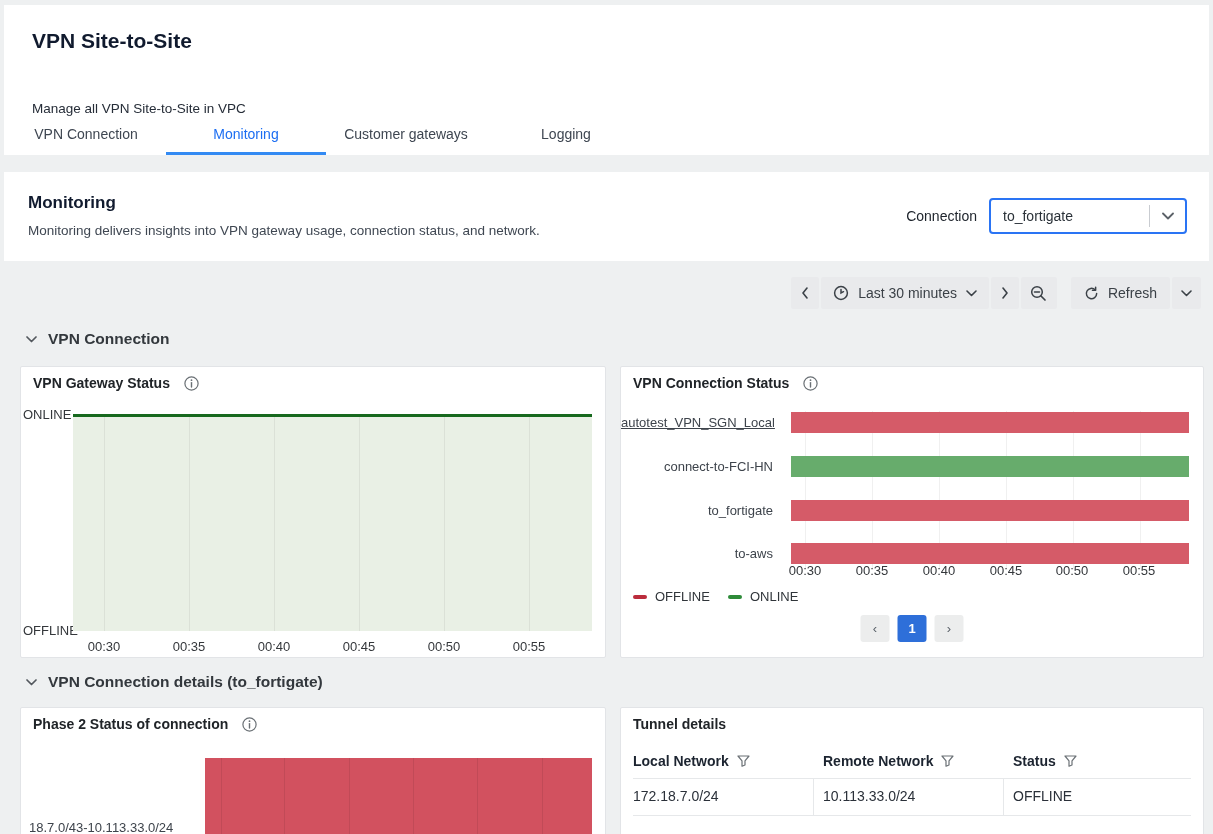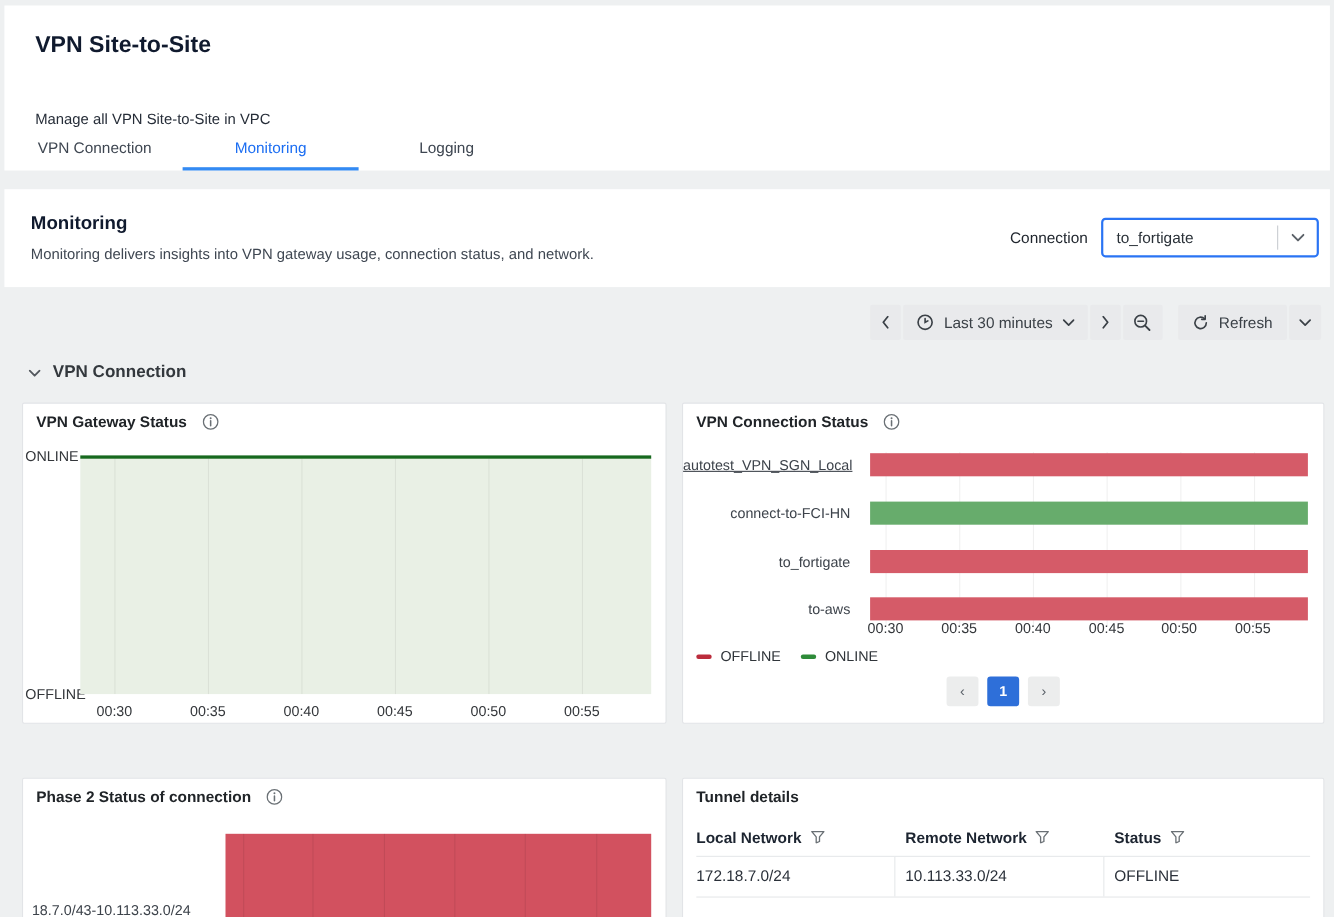"Customer gateways" div.tab { html: none -> <div>Customer gateways</div> }
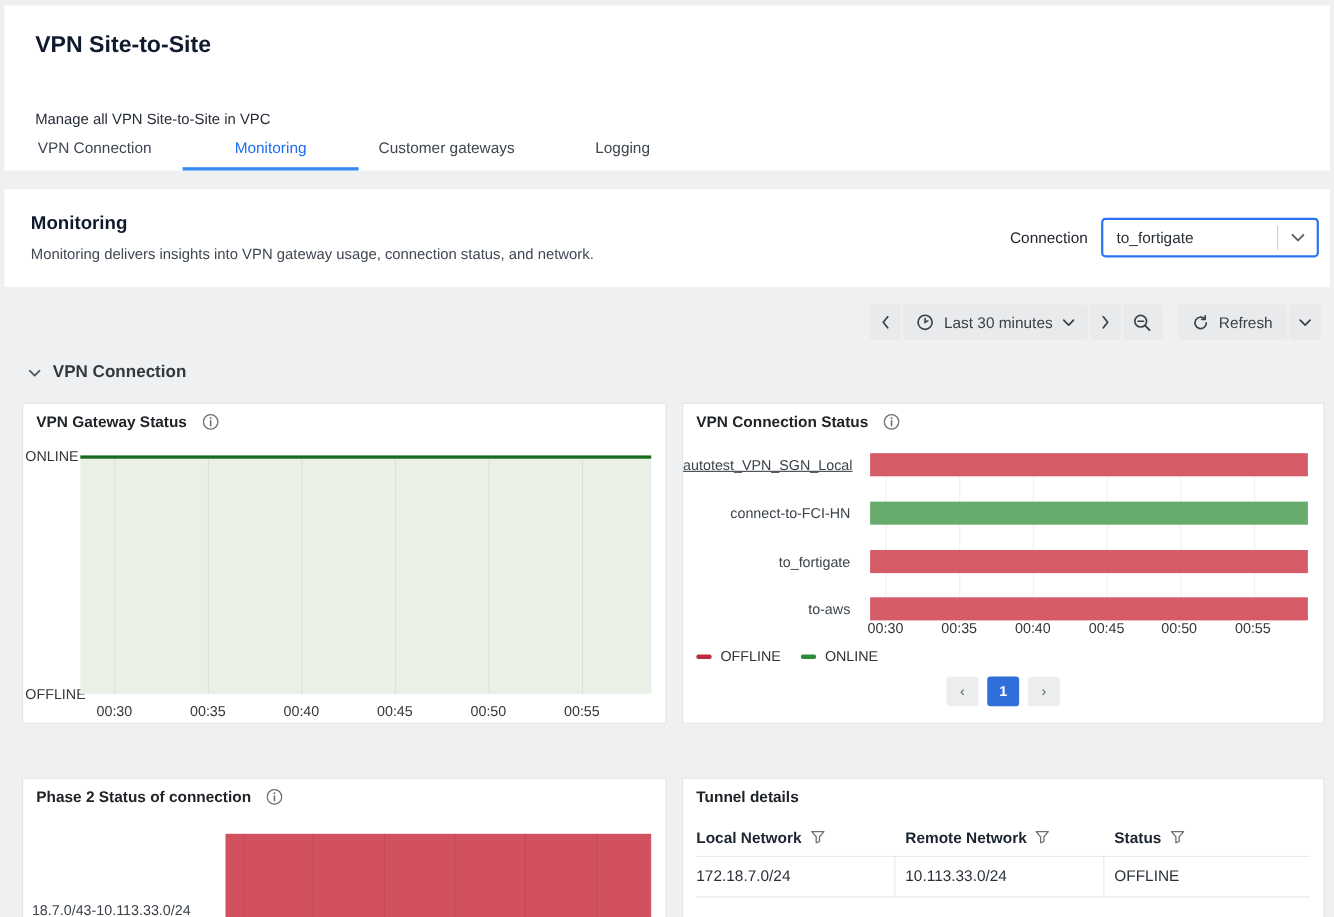"Connection" .conn-picker { right: 10px -> 22px }
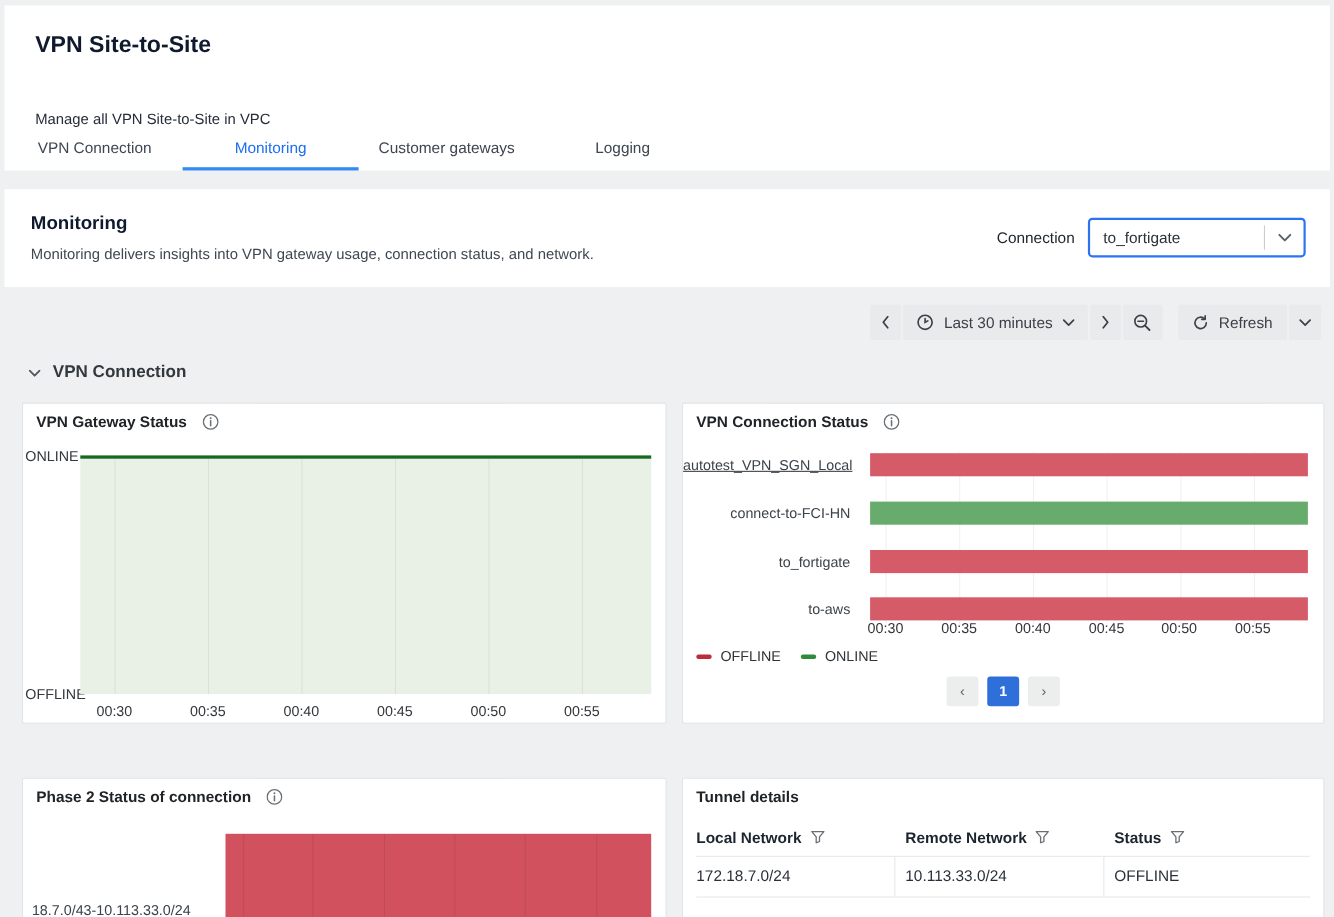"VPN Connection details (to_fortigate)" div.section-hdr { html: none -> <div> <span> <svg> <polyline></polyline> </svg> </span> <span>VPN Connection details (to_fortigate)</span> </div> }
